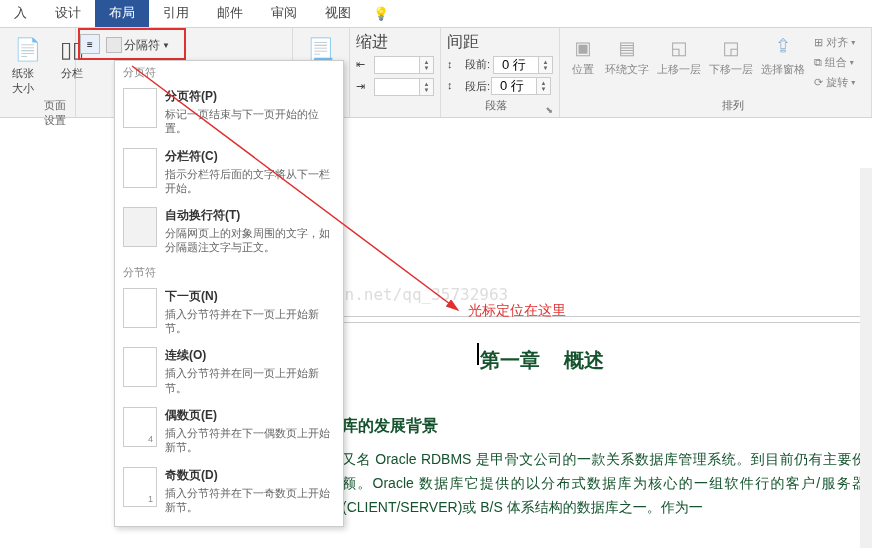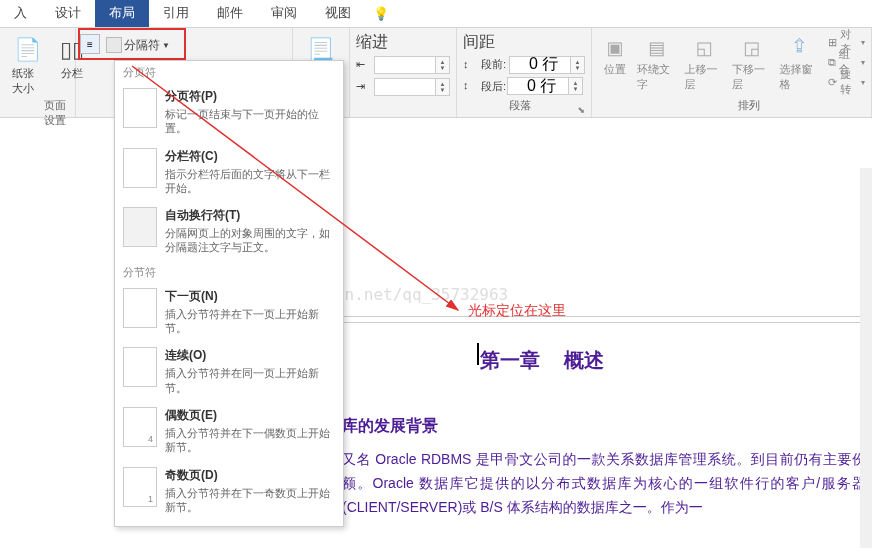"0 行" .spin-input { font-size: 16px -> 13px; padding-left: 19px -> 8px; width: 62px -> 46px }
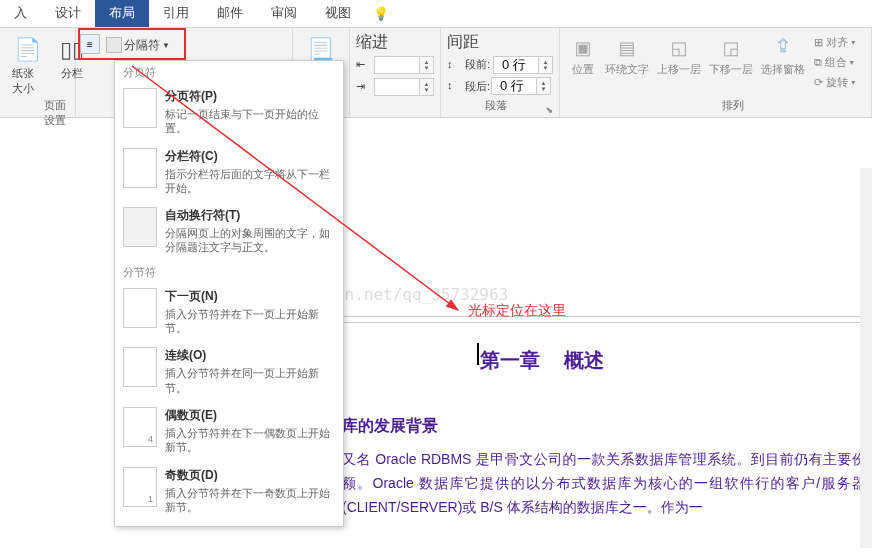"第一章 概述" .doc-content { color: #4c1d95 -> #14532d }
